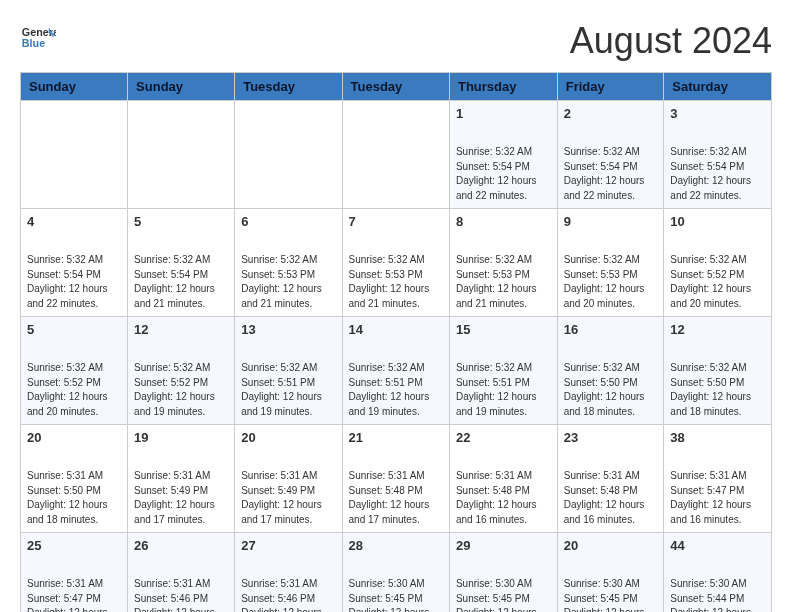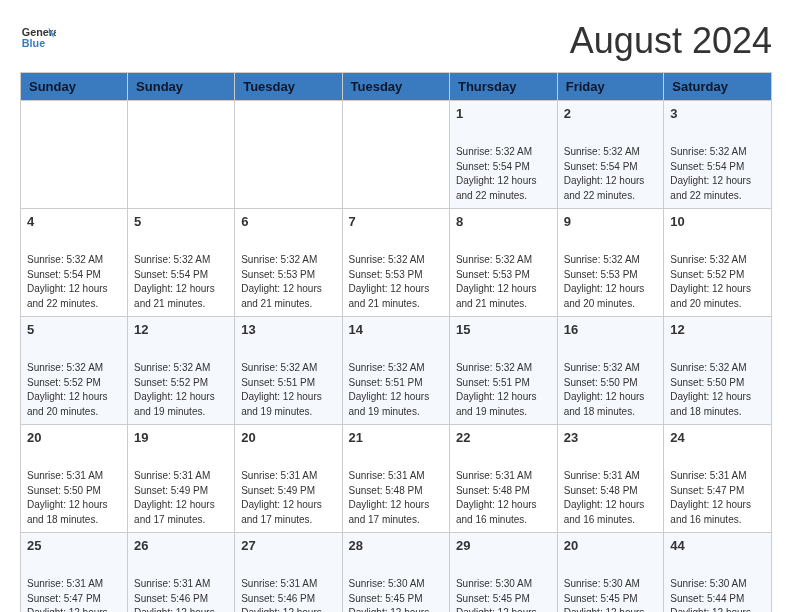"24" span.day-num { text: 24 -> 38 }
